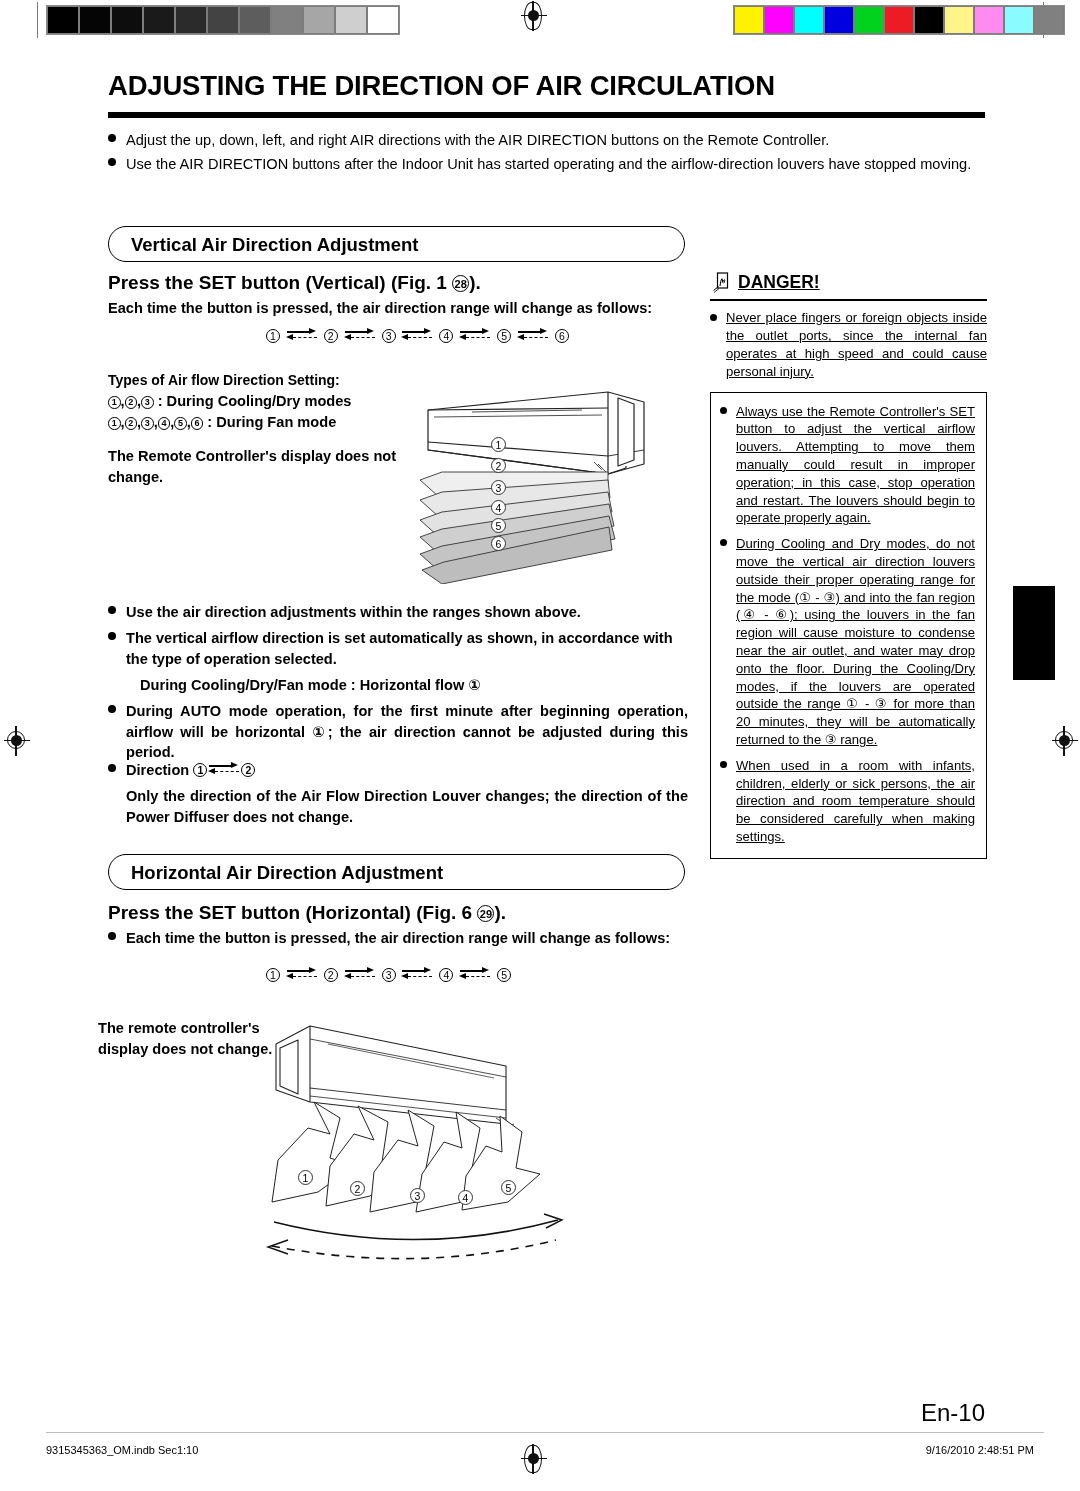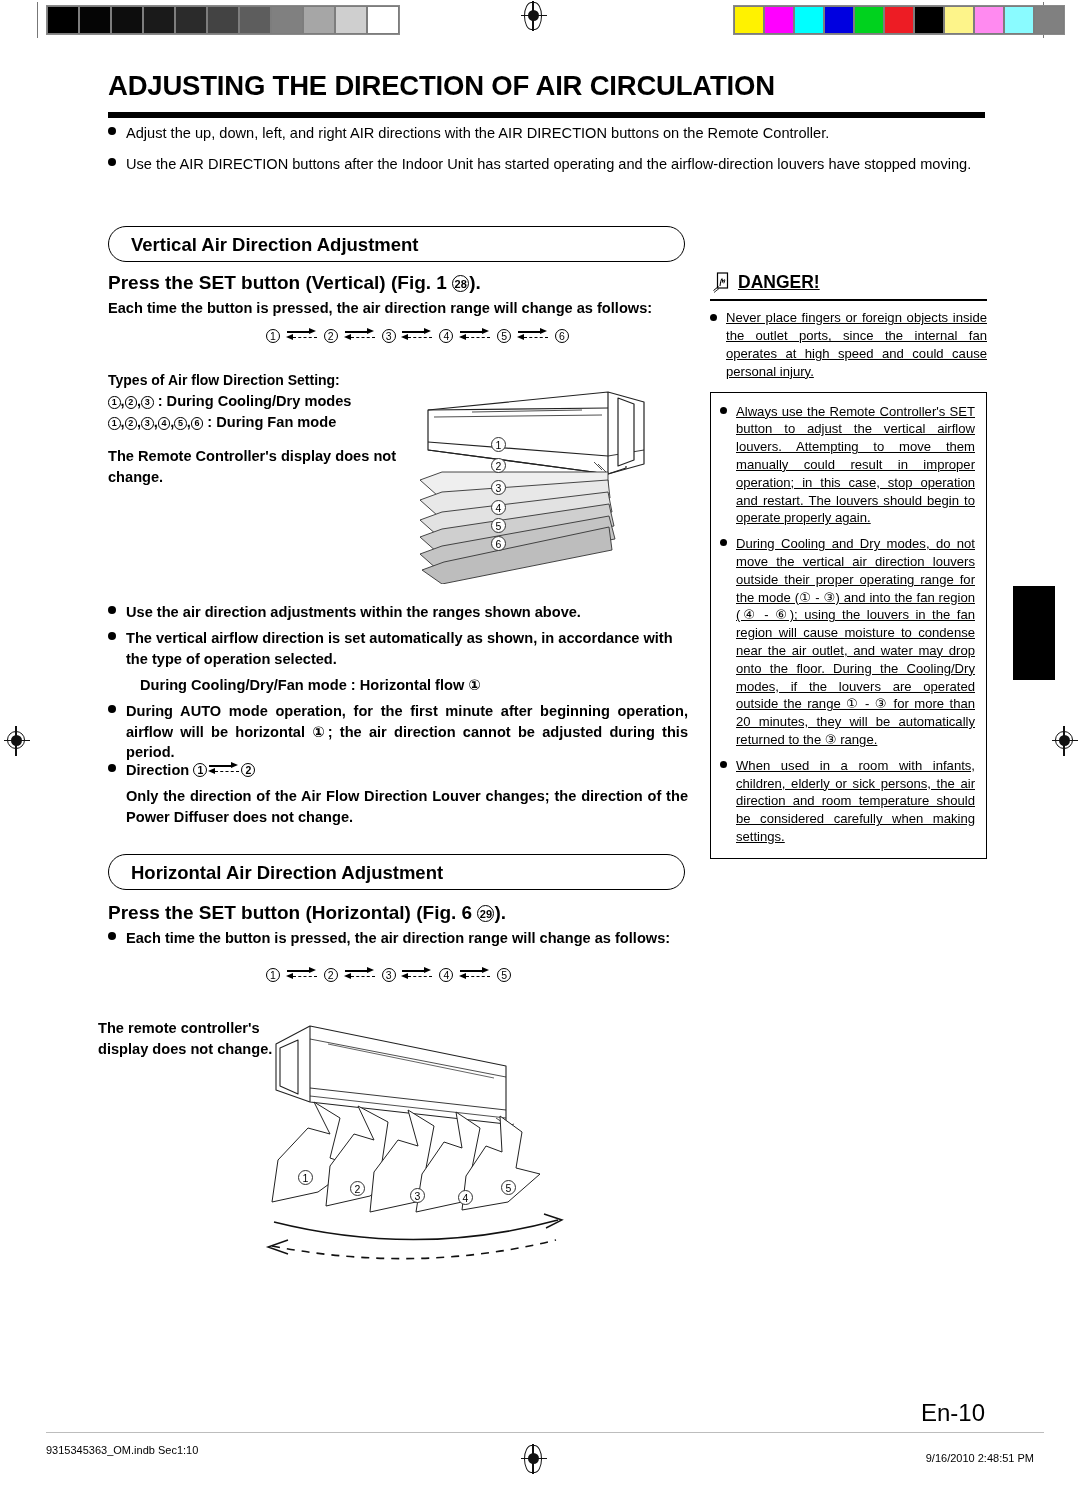"Adjust the up, down, left," div.intro { top: 77px -> 84px }
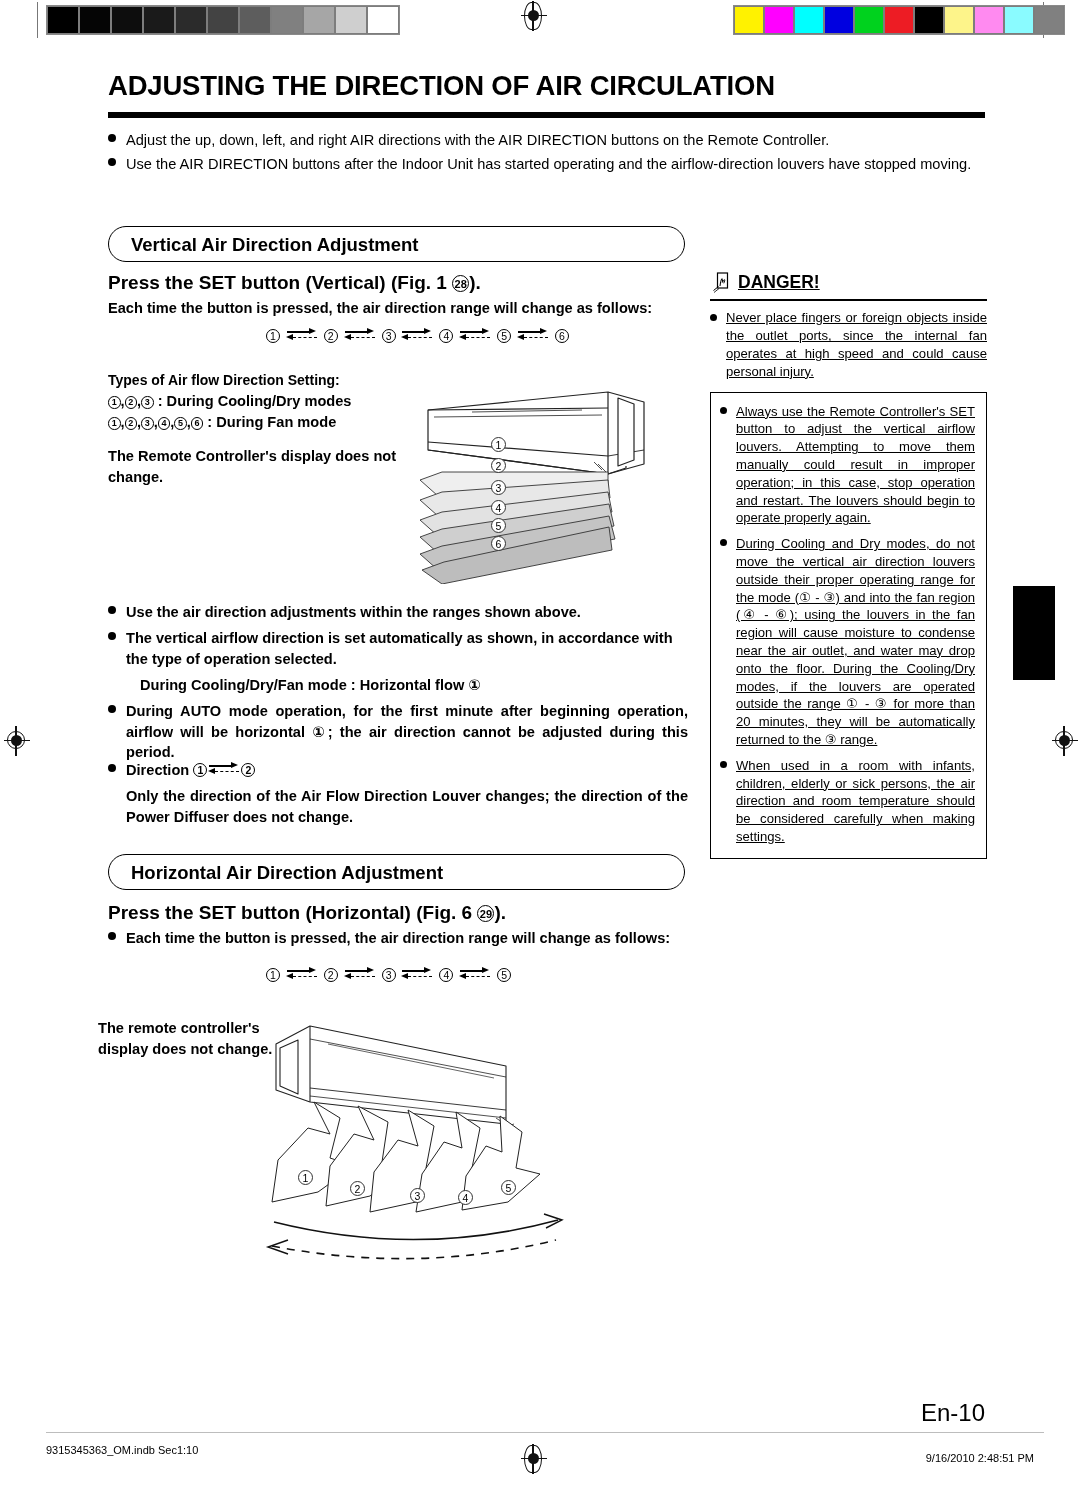"9/16/2010 2:48:51 PM" #footer-right { top: 12px -> 4px }
